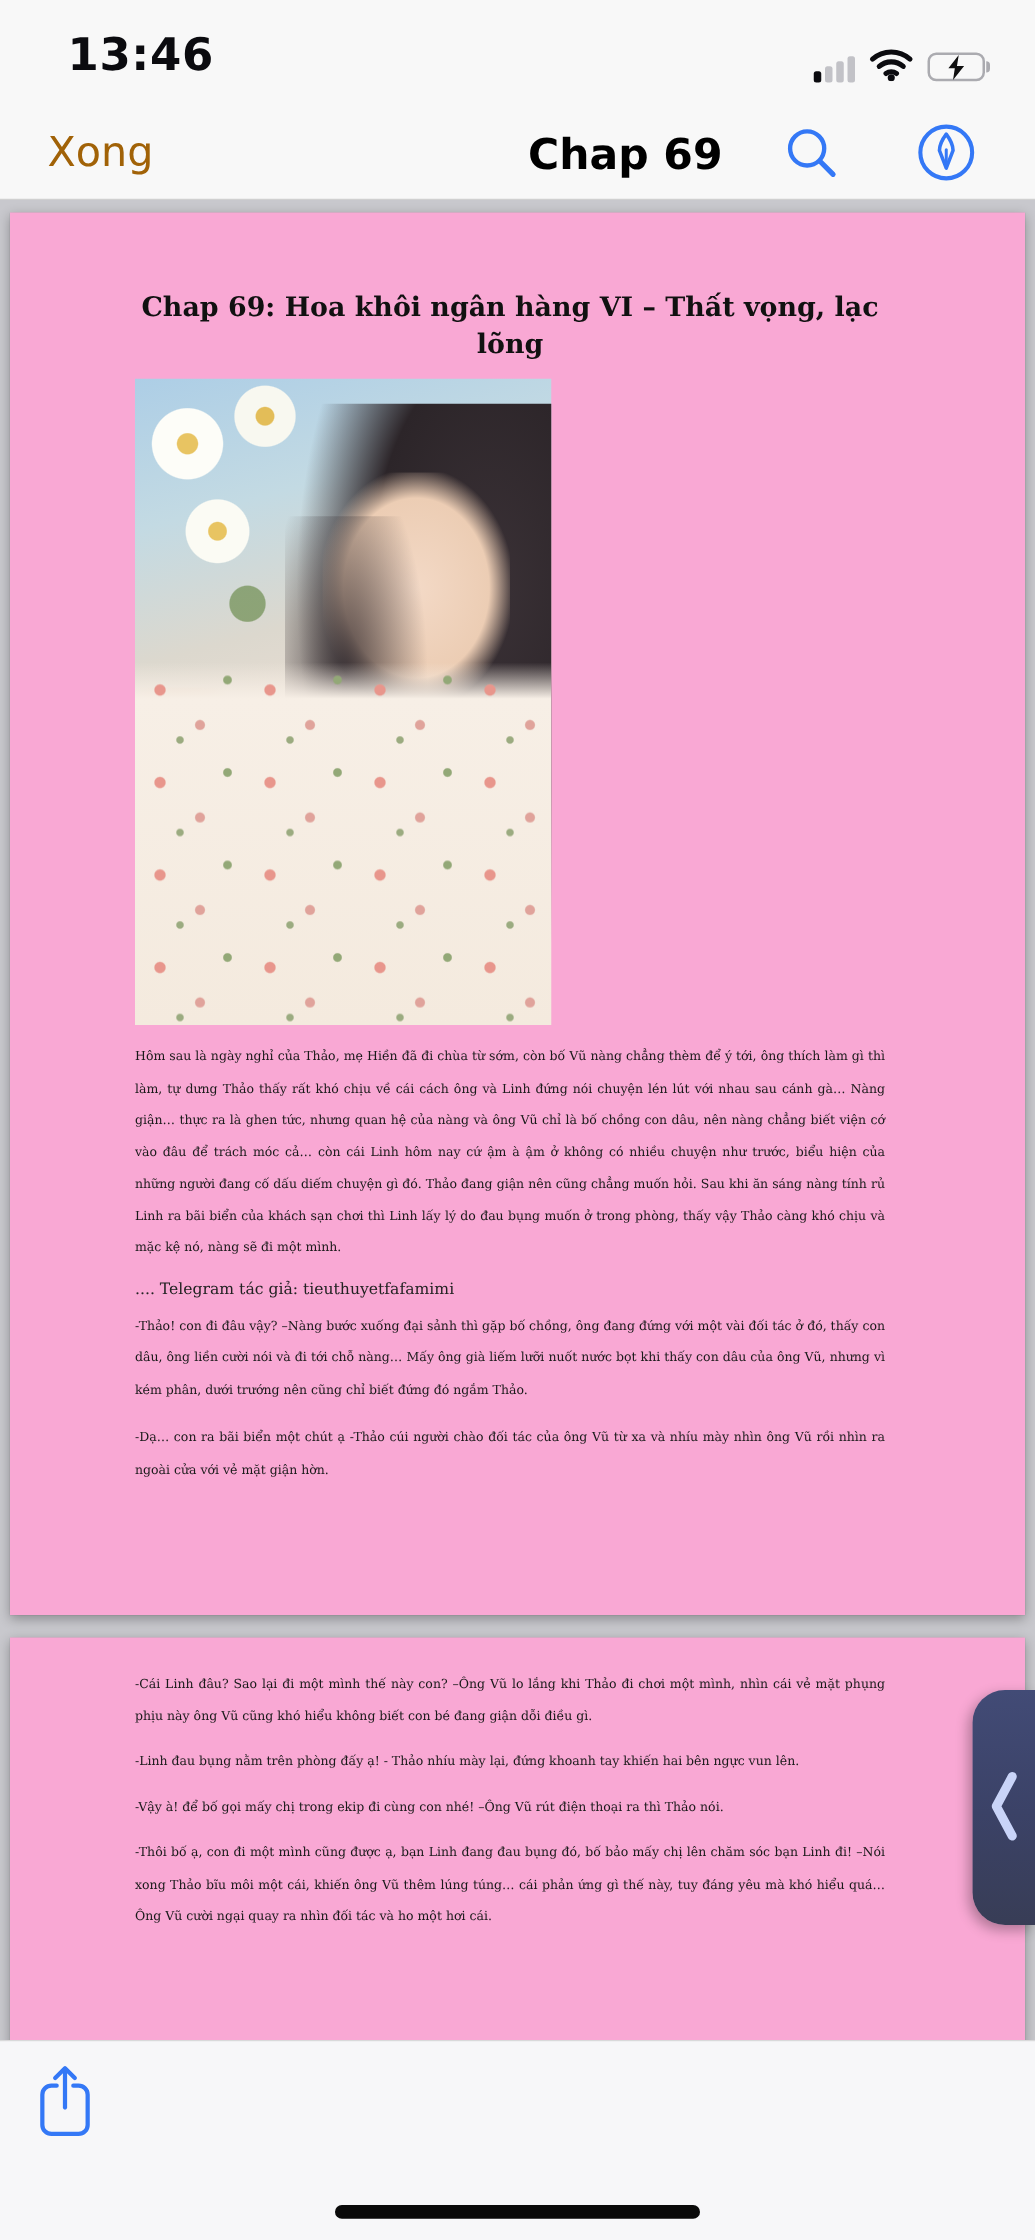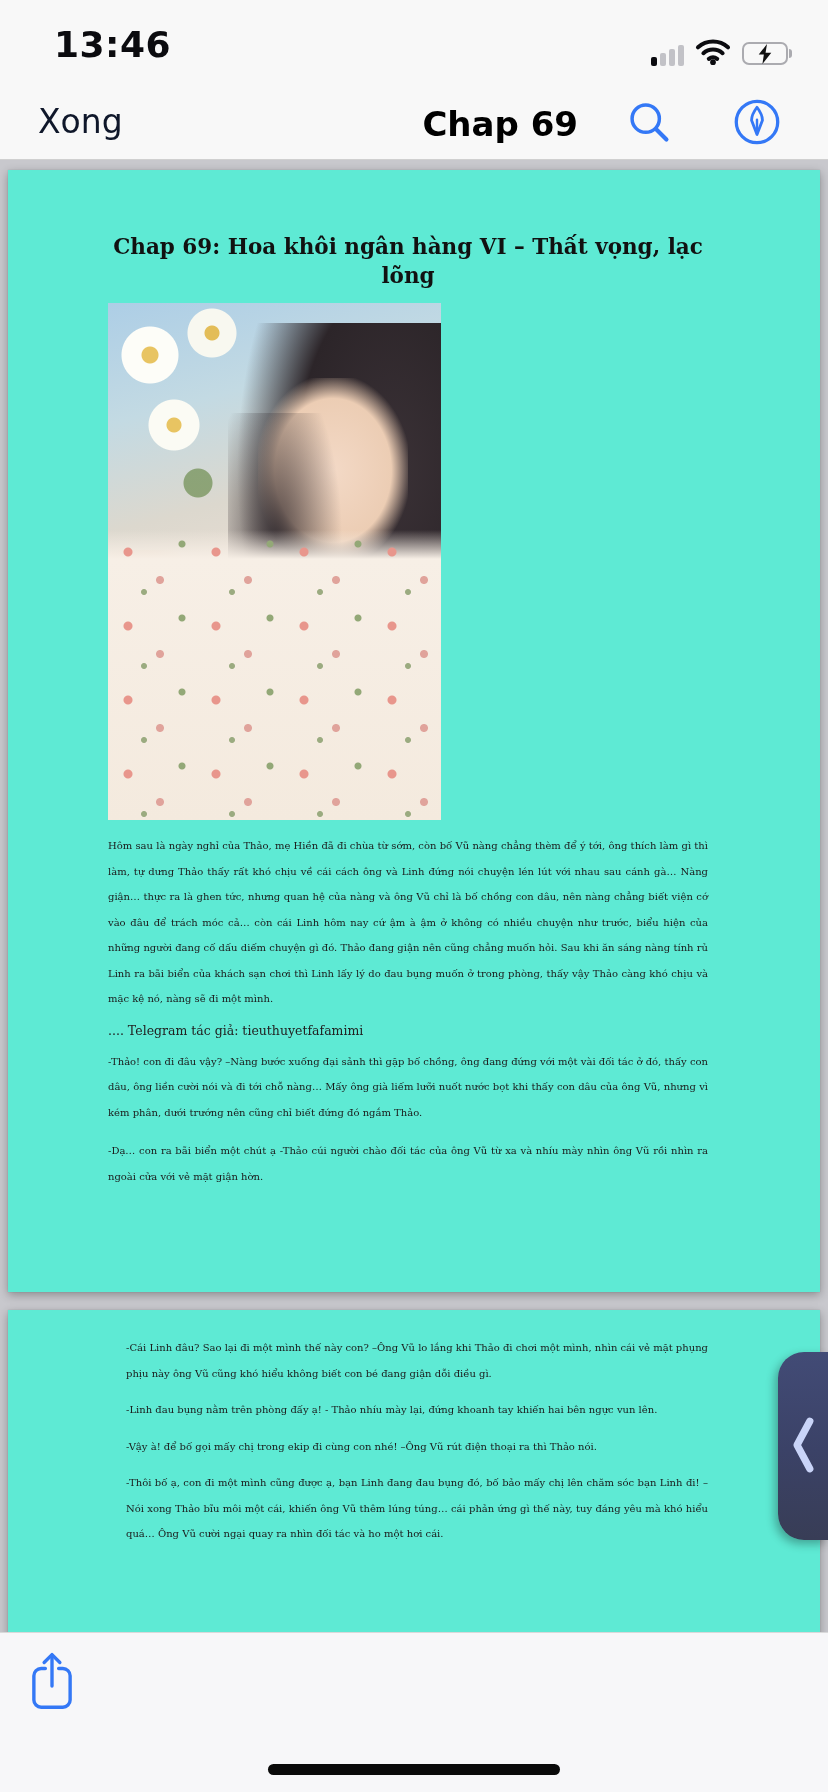"Xong" .done-btn { color: #0f172a -> #a16207 }
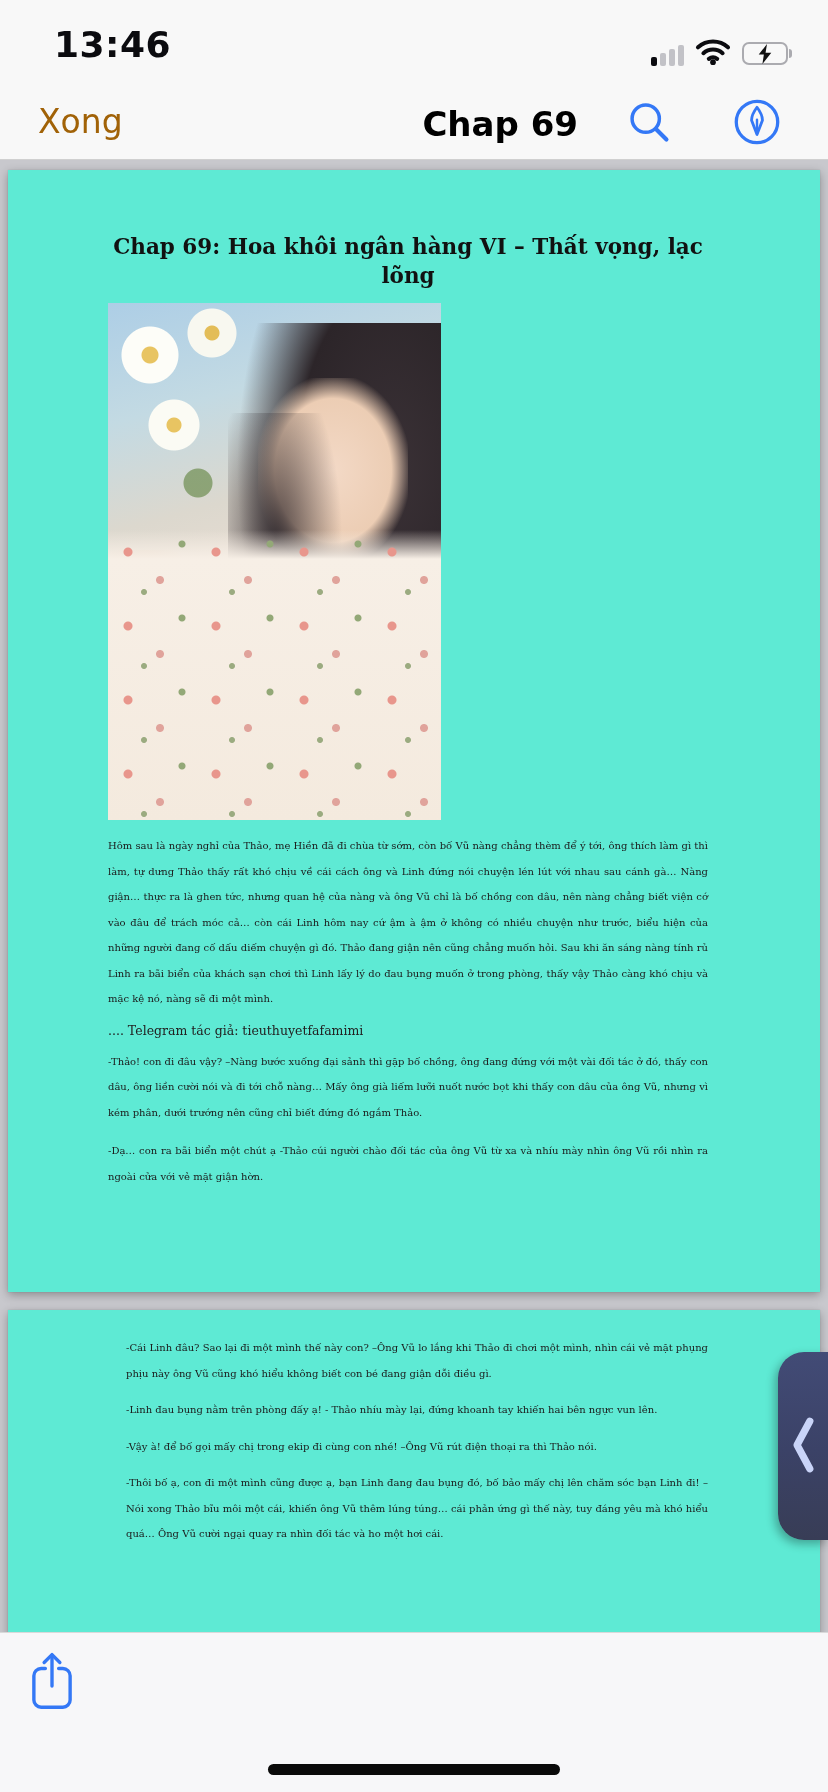"Chap 69: Hoa khôi ngân" .page { background: #5eead4 -> #f9a8d4 }
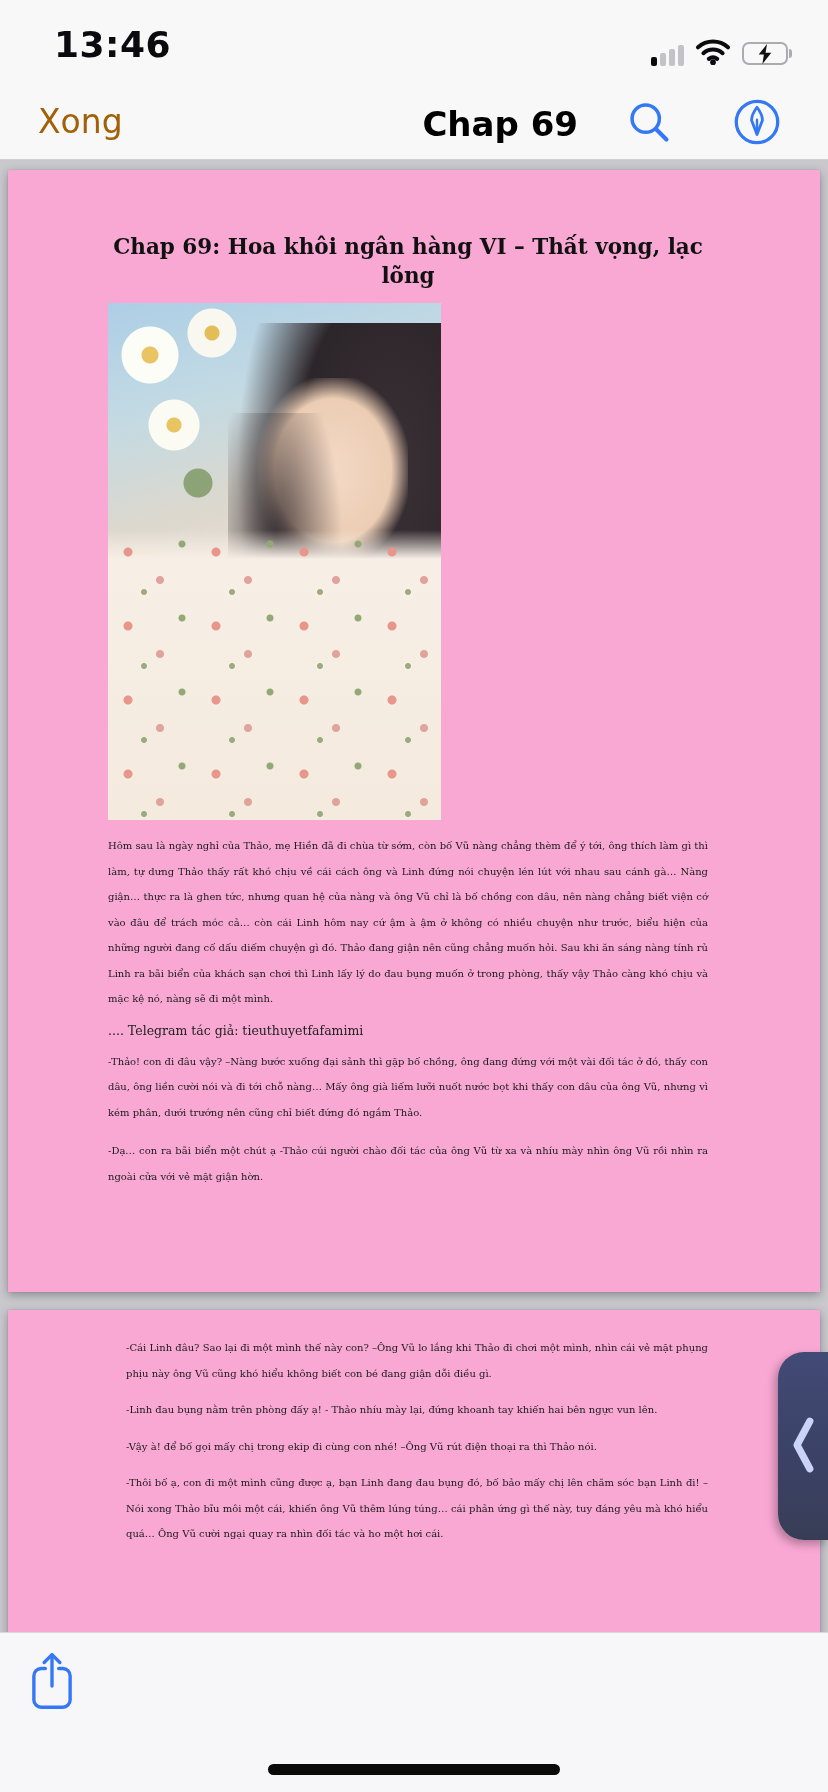"-Cái Linh đâu? Sao lại" .page-2 .doc-p { margin-left: 18px -> none }
